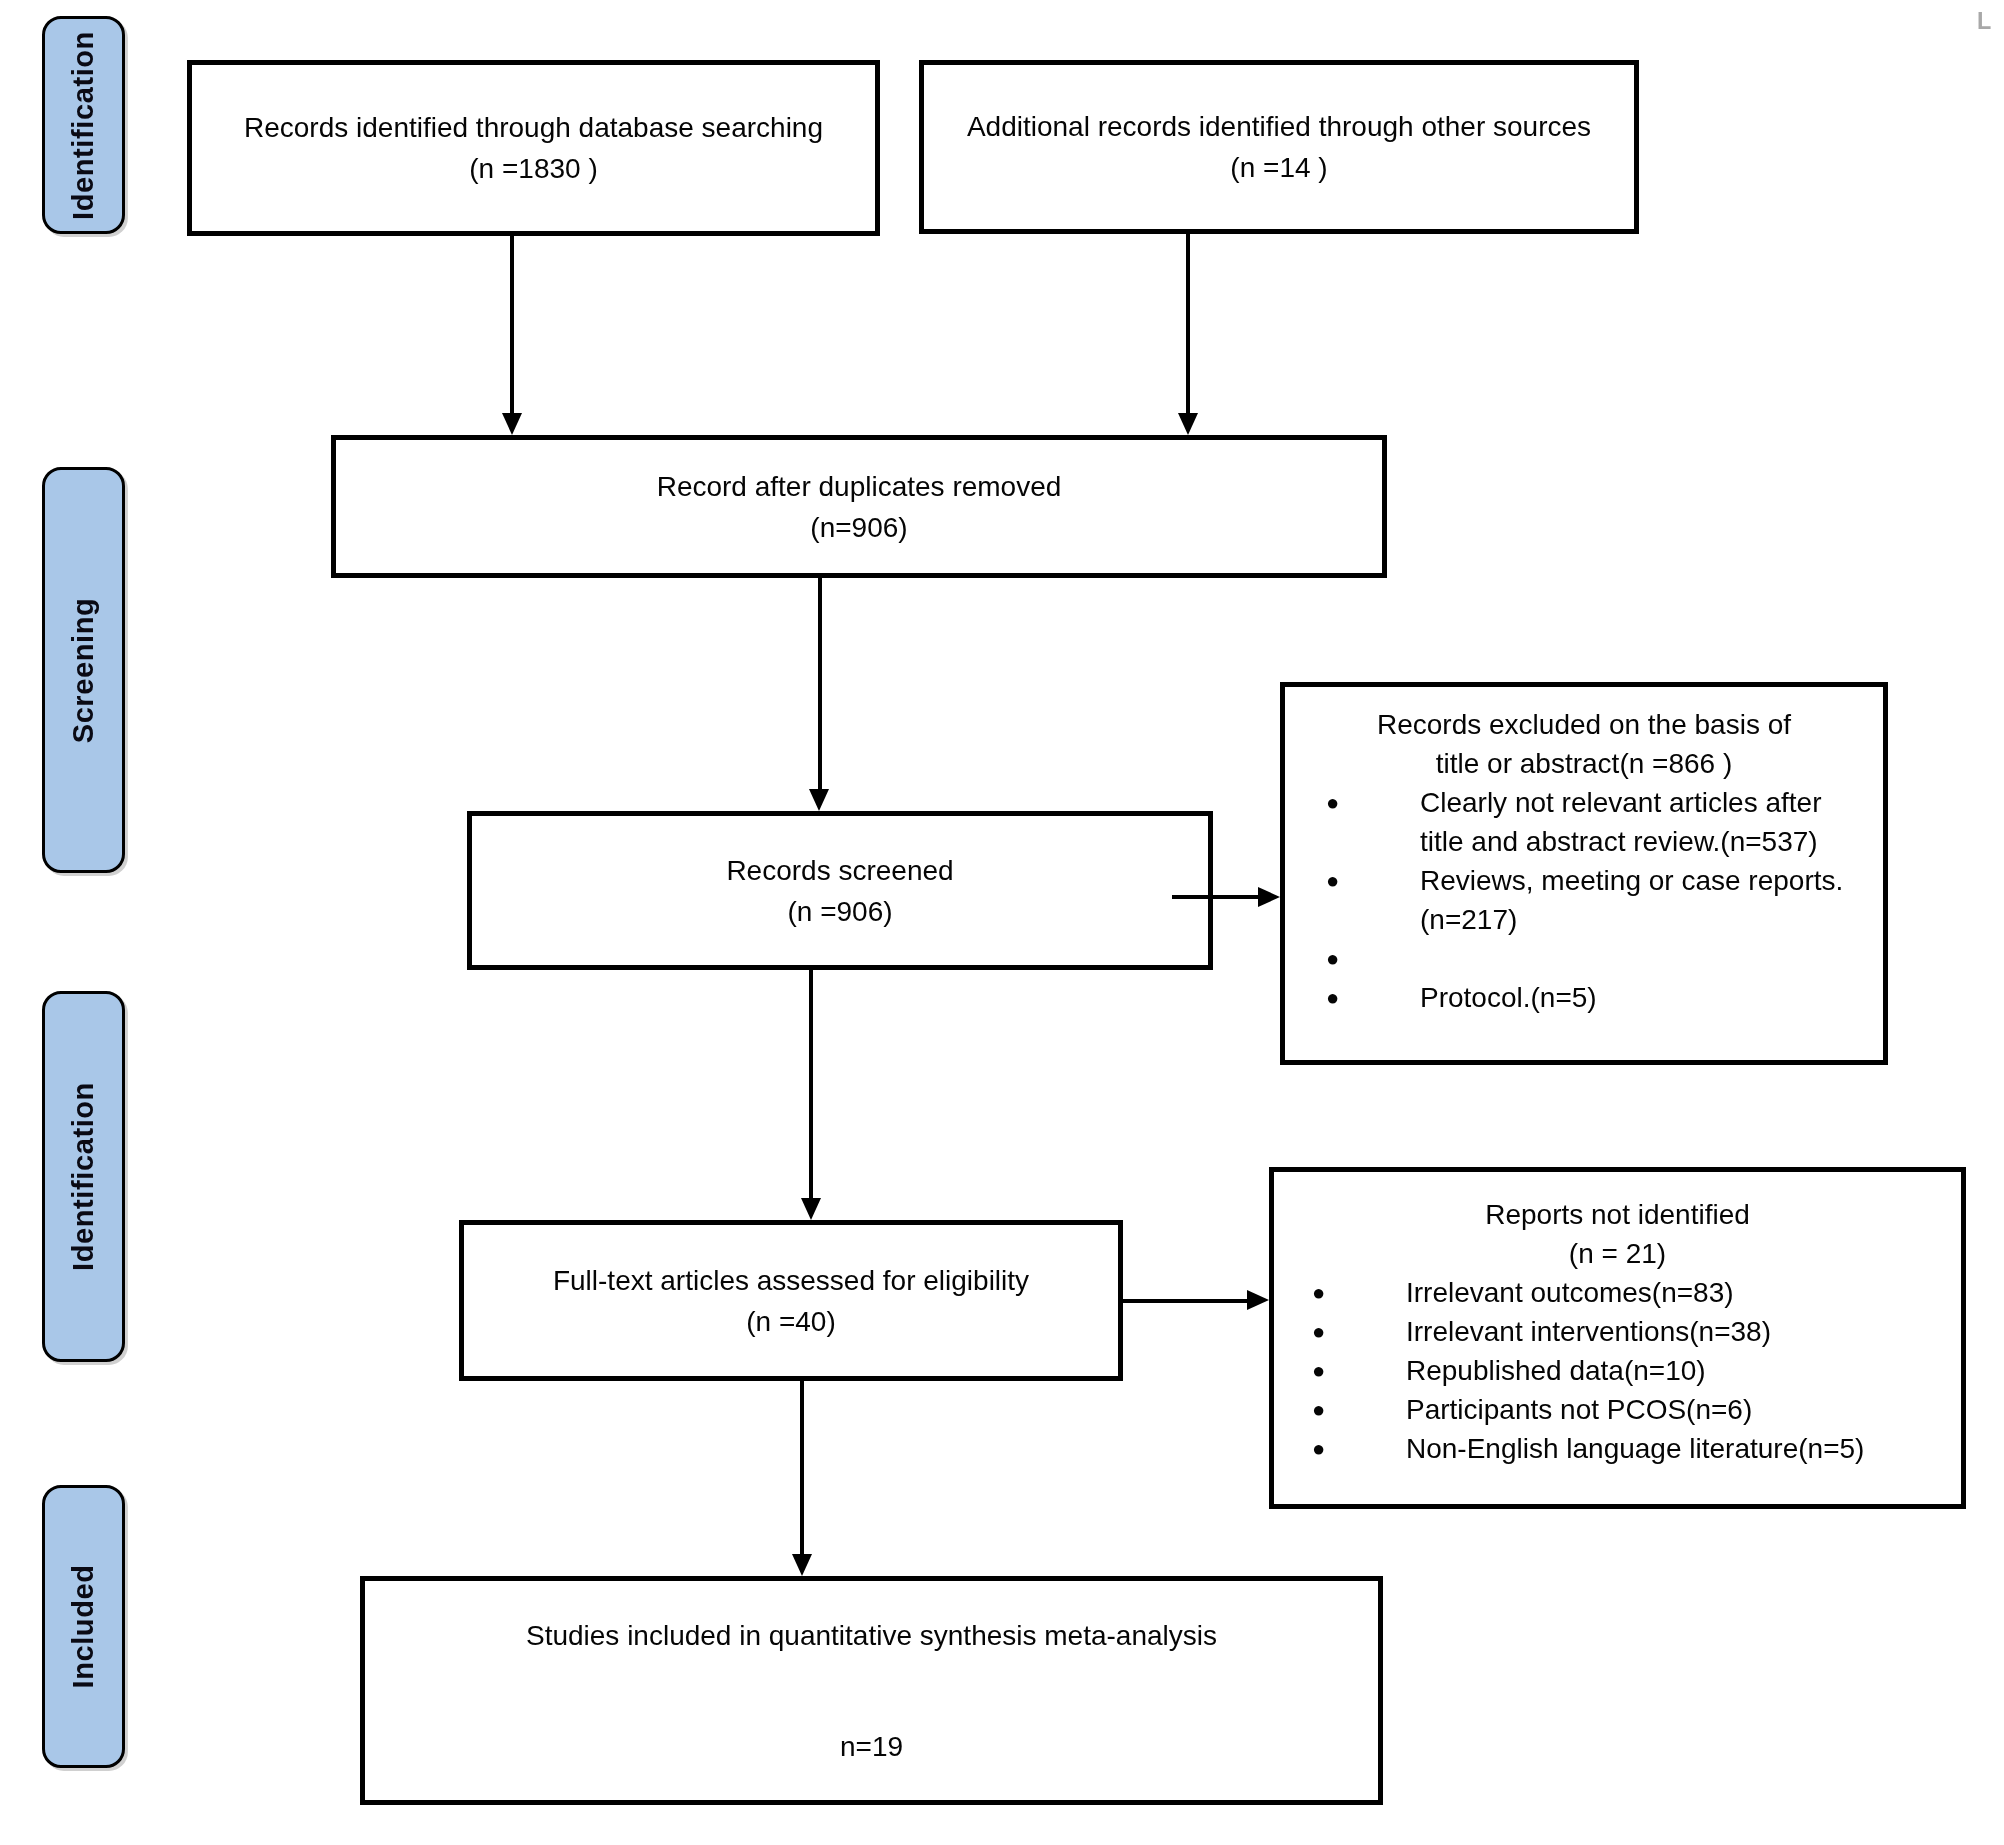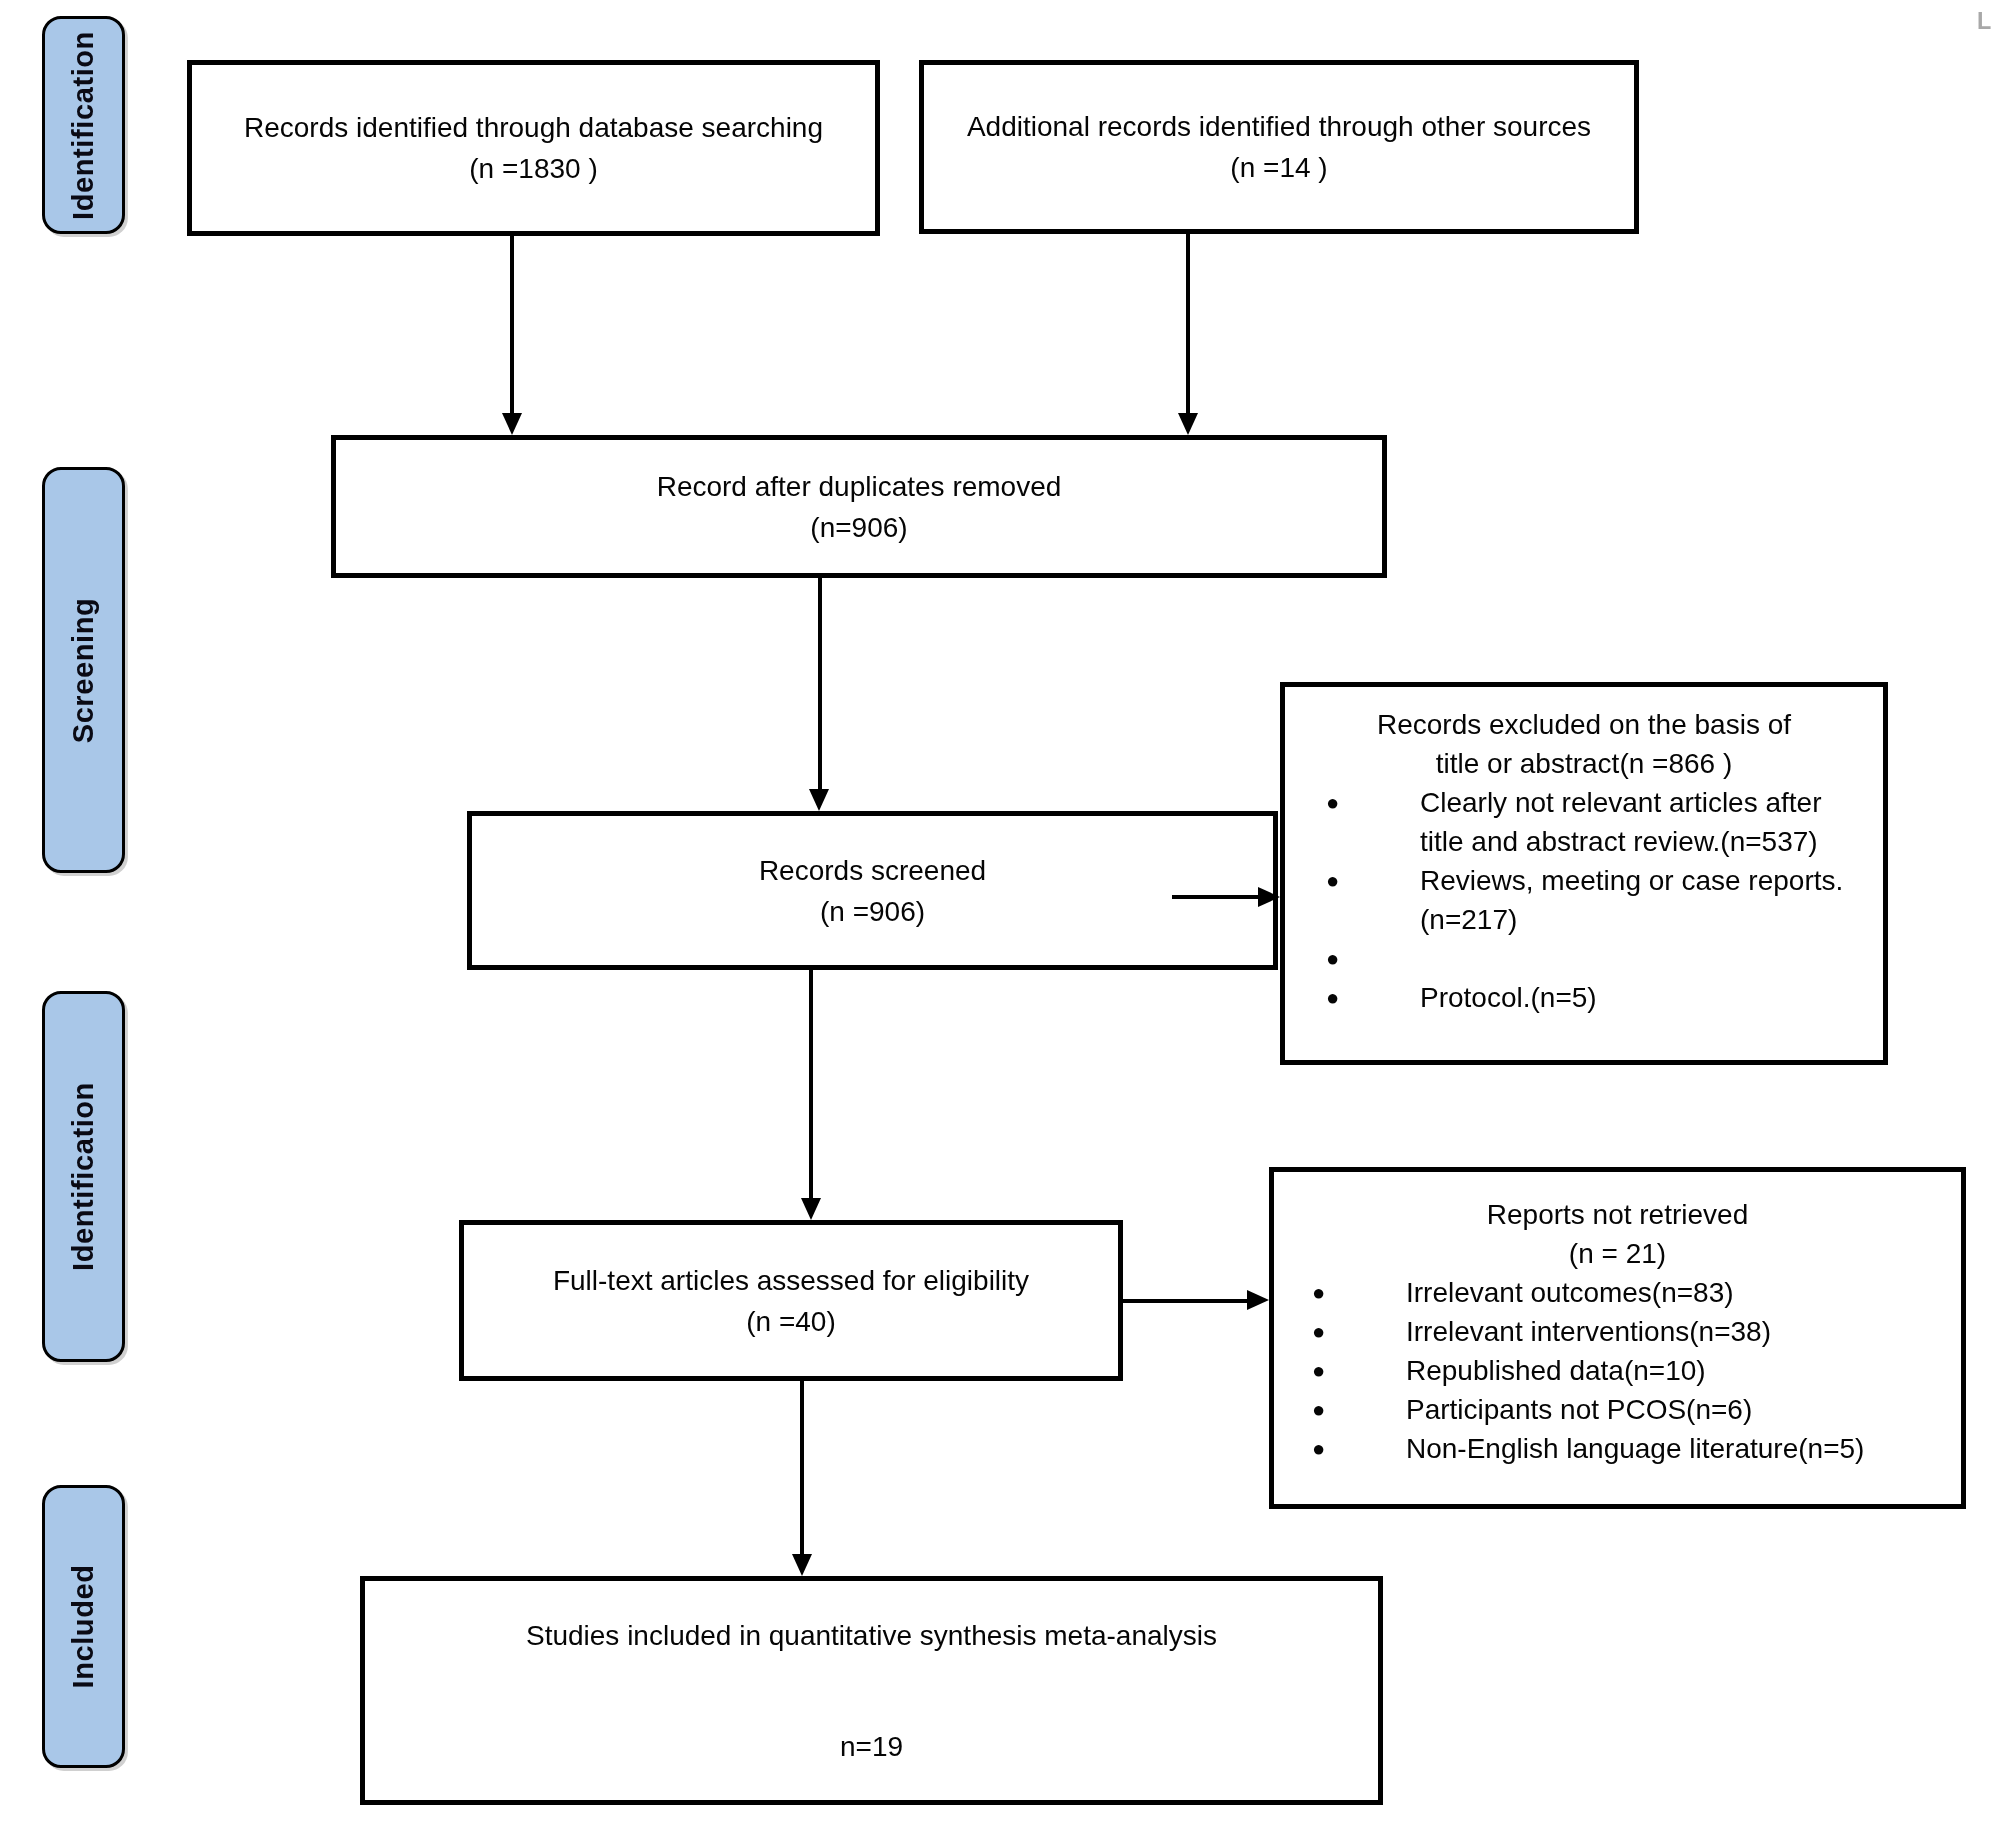"Records screened" div.fbox { width: 811px -> 746px }
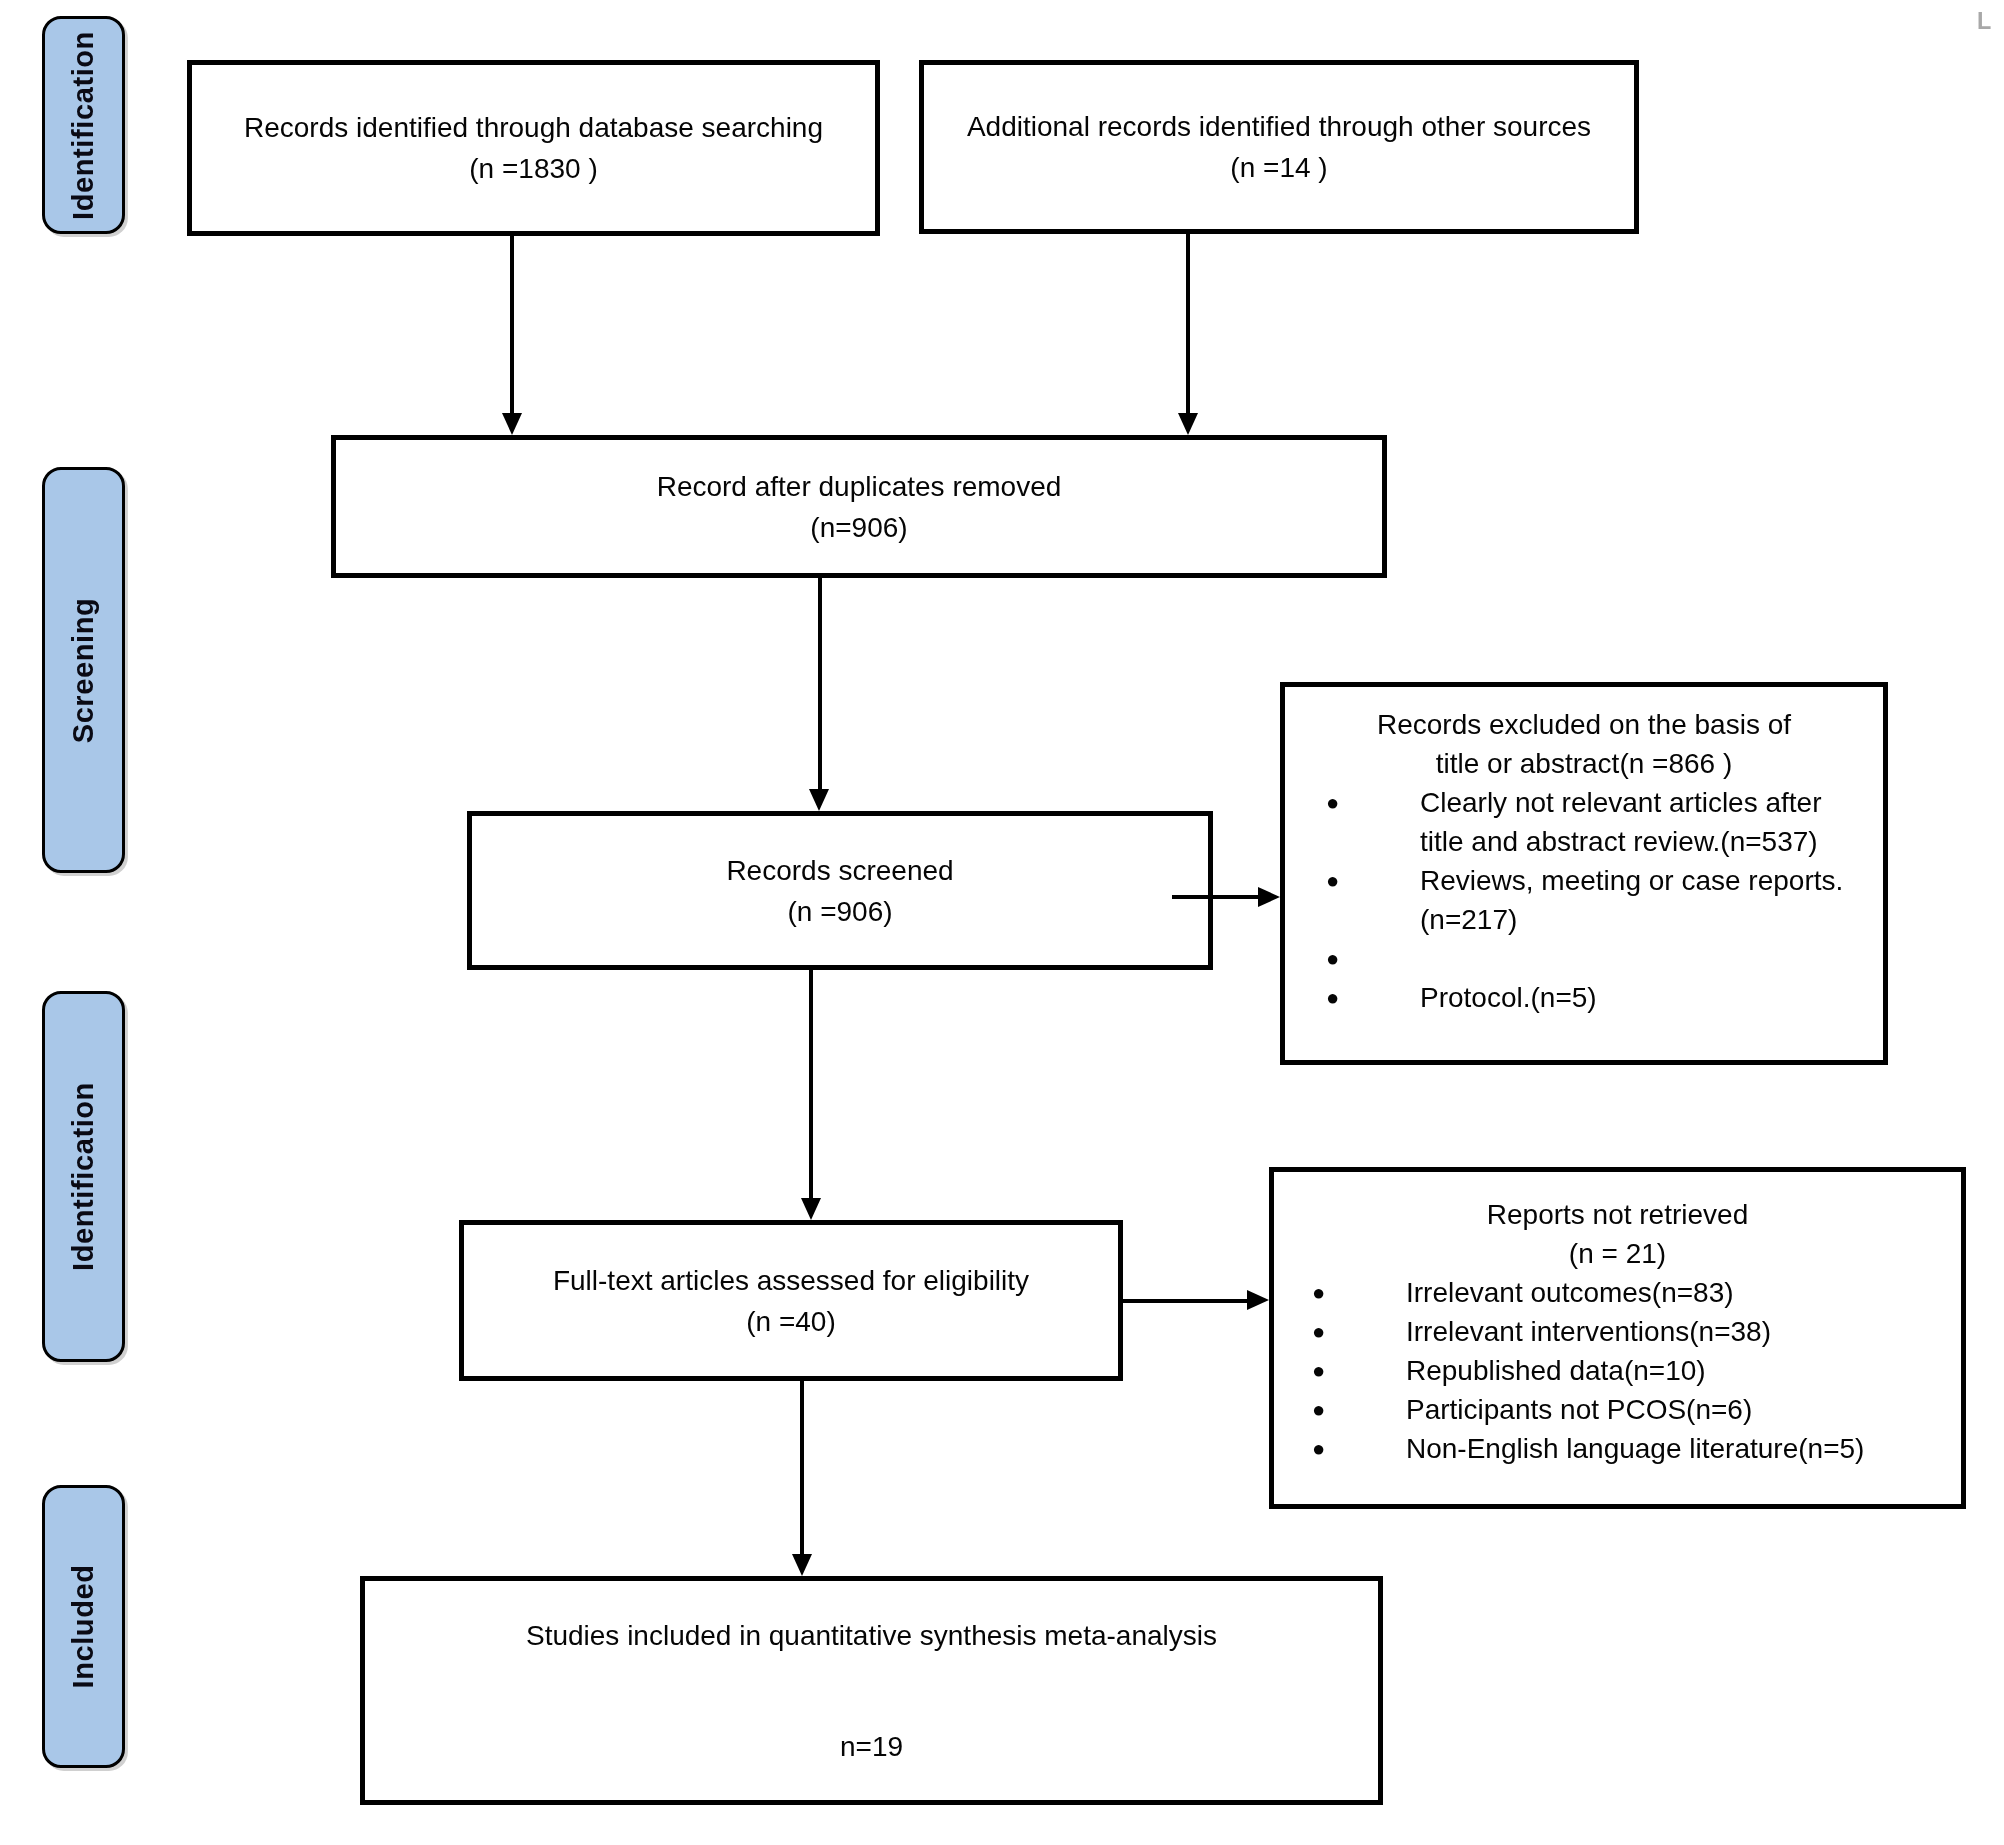"Reports not retrieved" div.etitle { text: retrieved -> identified }
